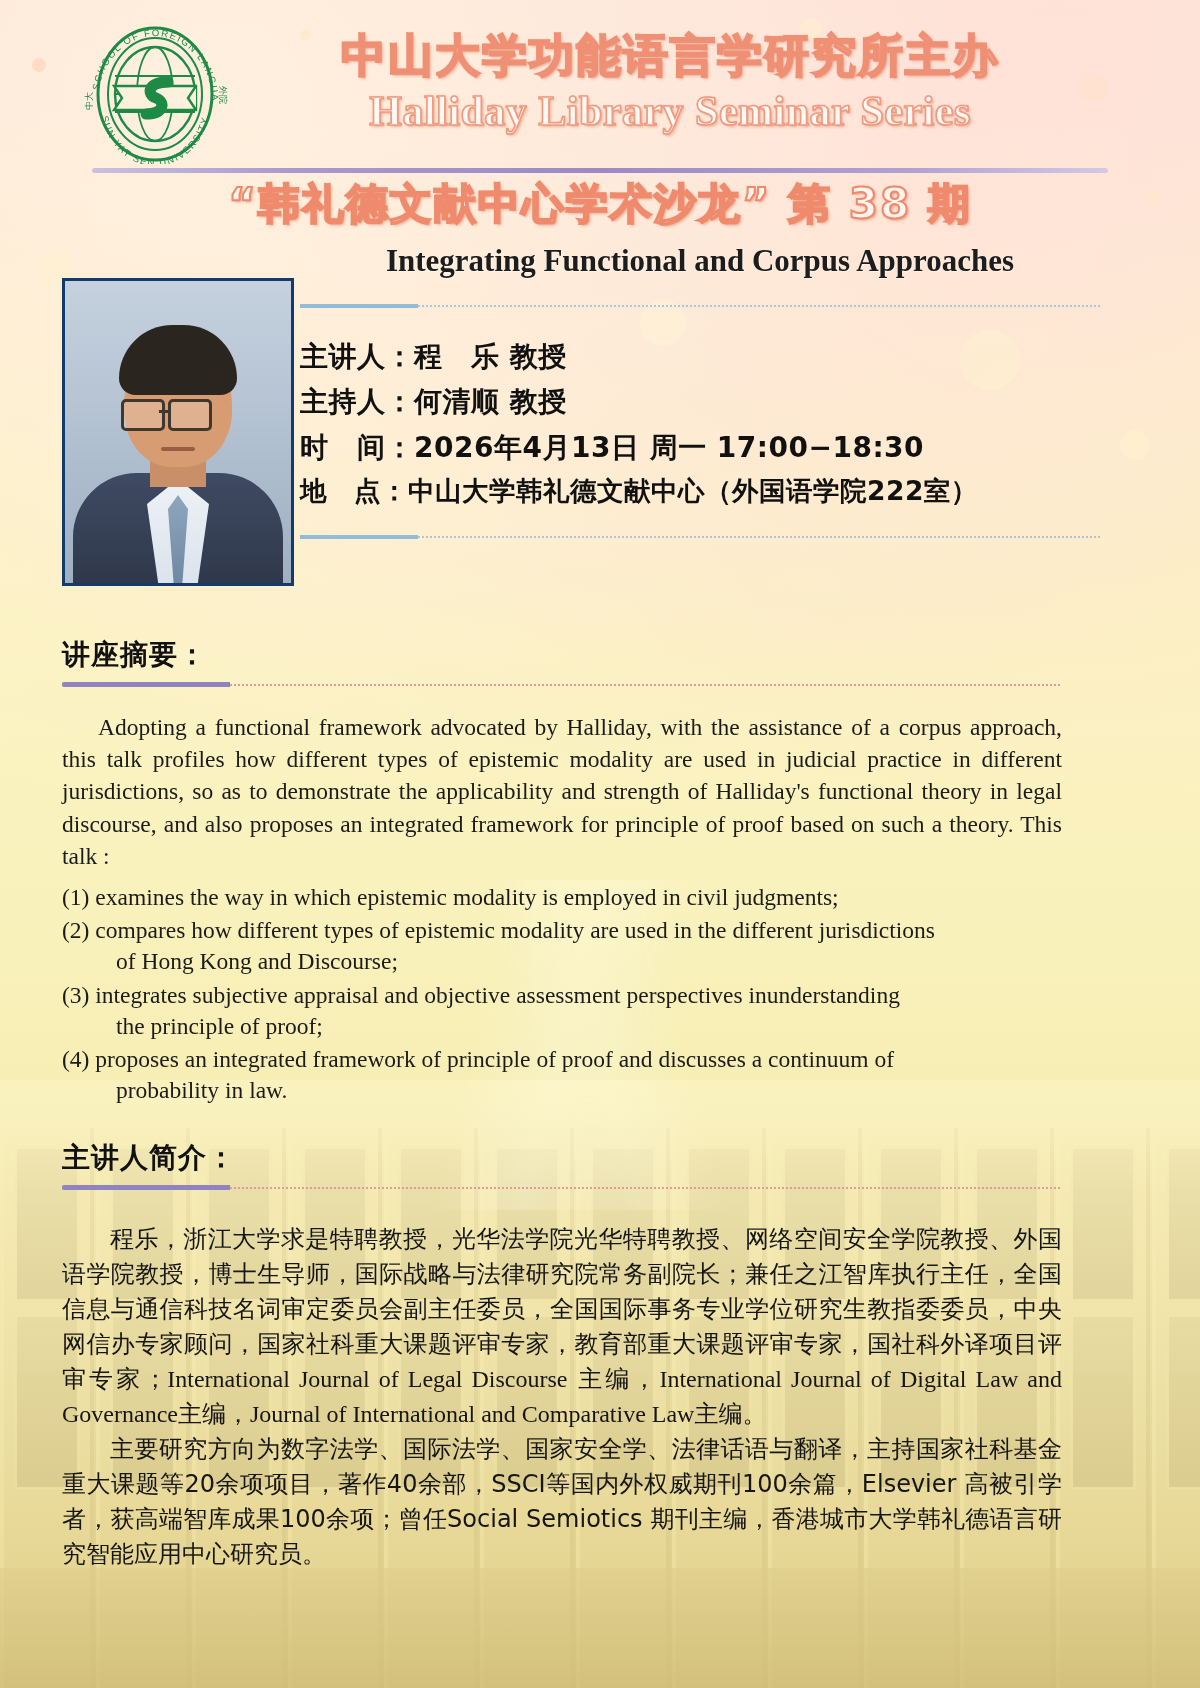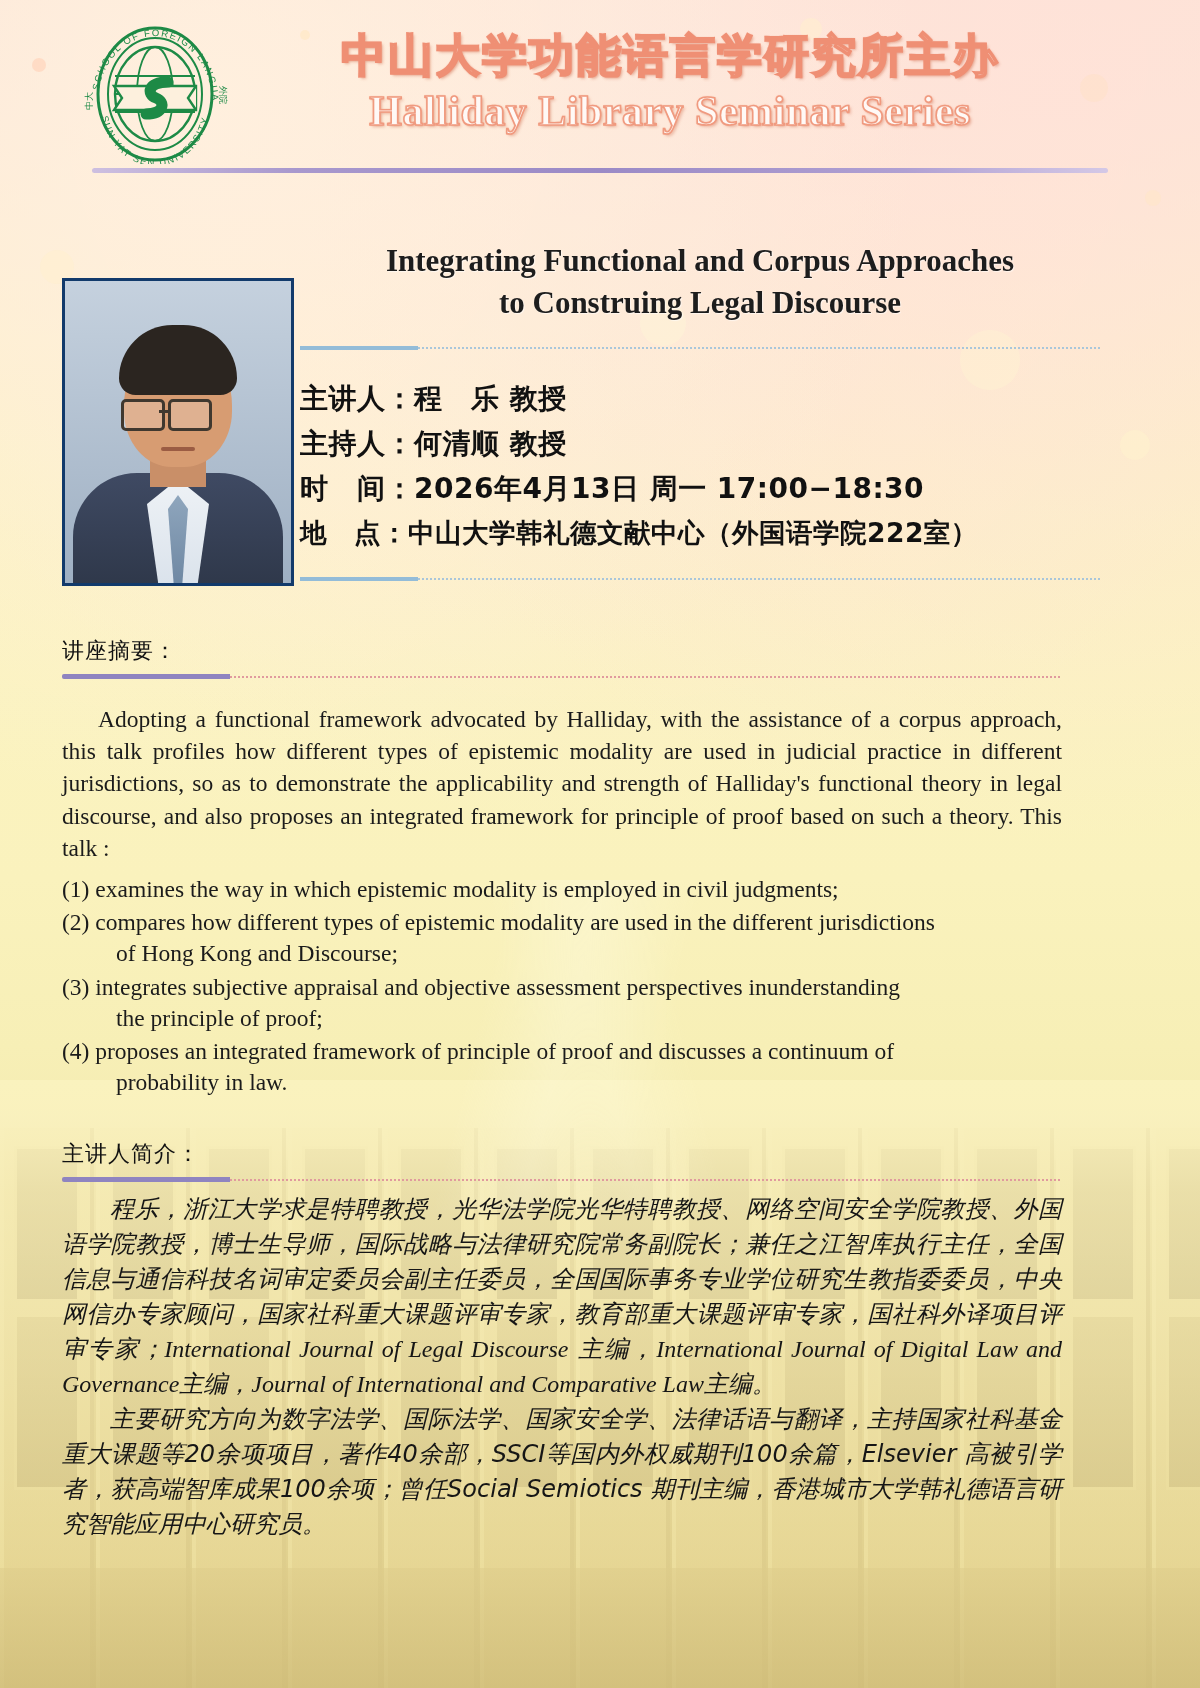"“韩礼德文献中心学术沙龙” 第 38 期" div { html: none -> <div>“韩礼德文献中心学术沙龙” 第 38 期</div> }
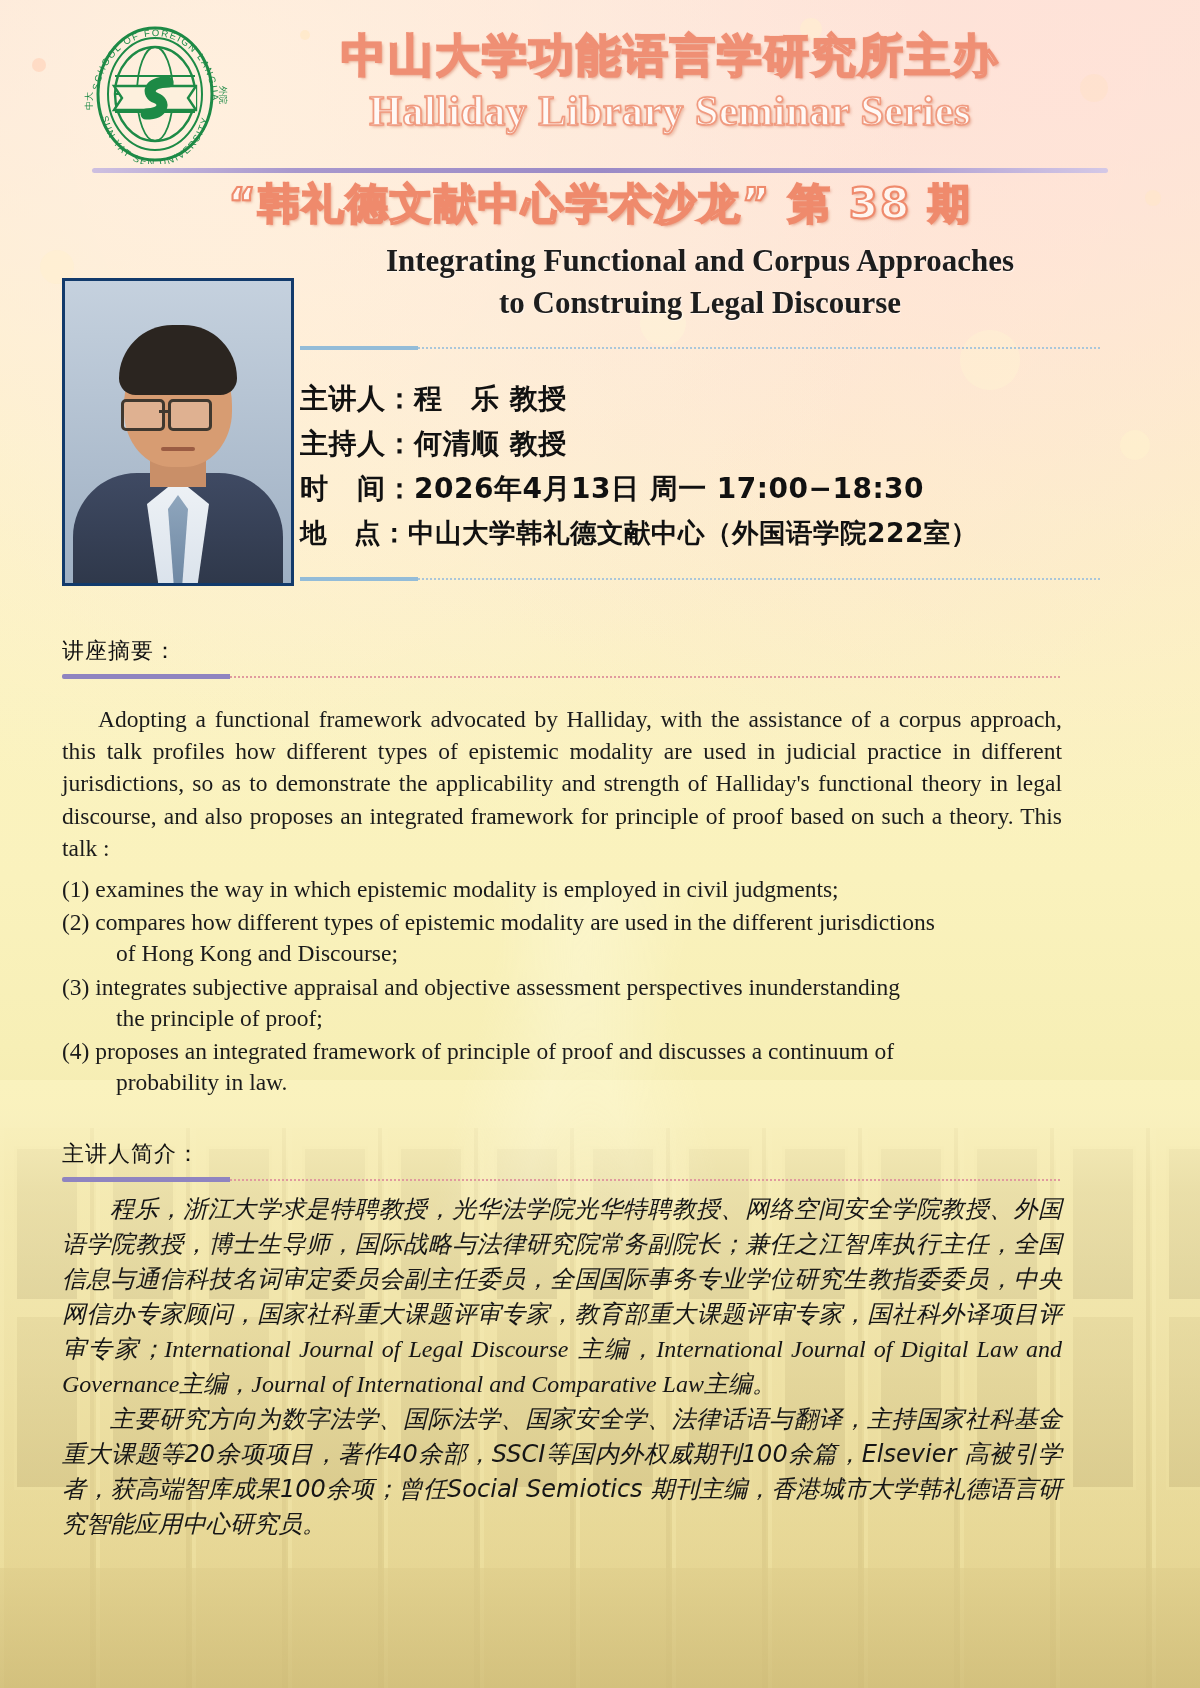"to Construing Legal Discourse" span { html: <span>to Construing Legal Discourse</span> -> none }
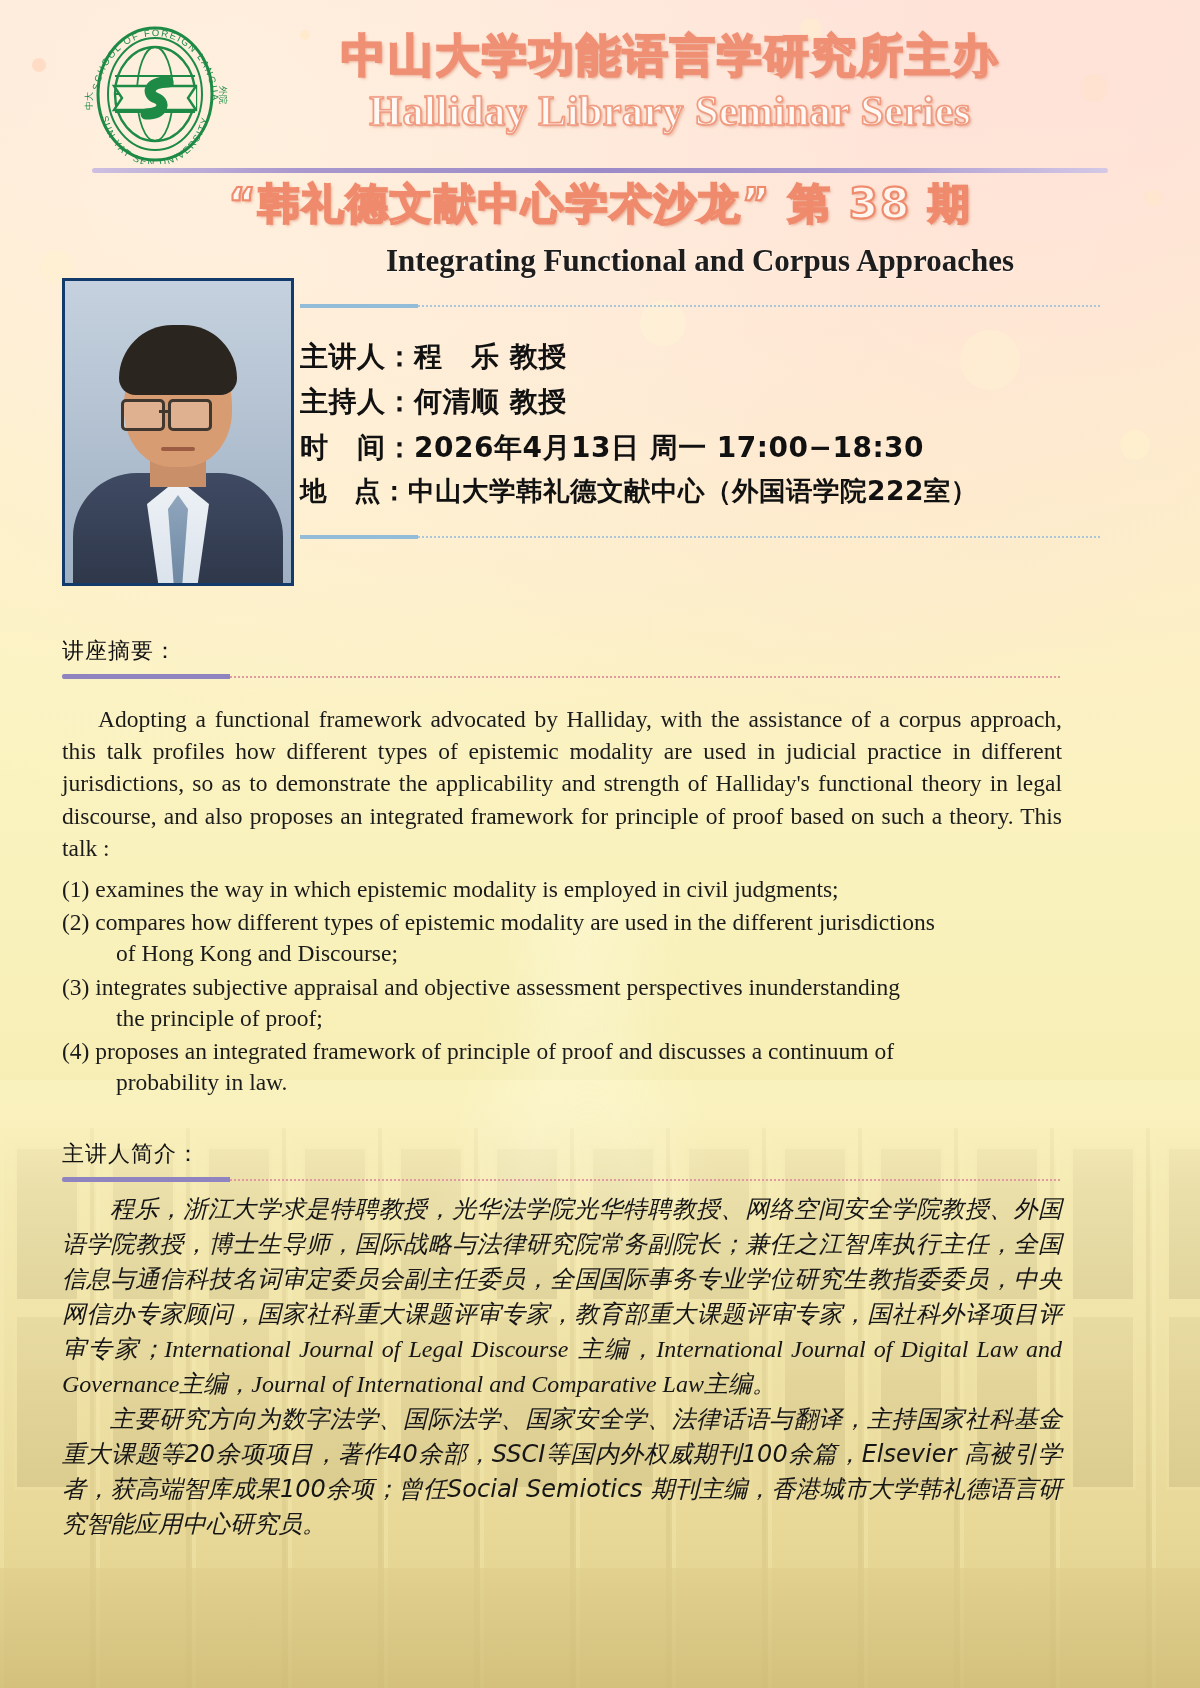"讲座摘要：" .section-h { font-size: 22px -> 28px; font-weight: normal -> bold }
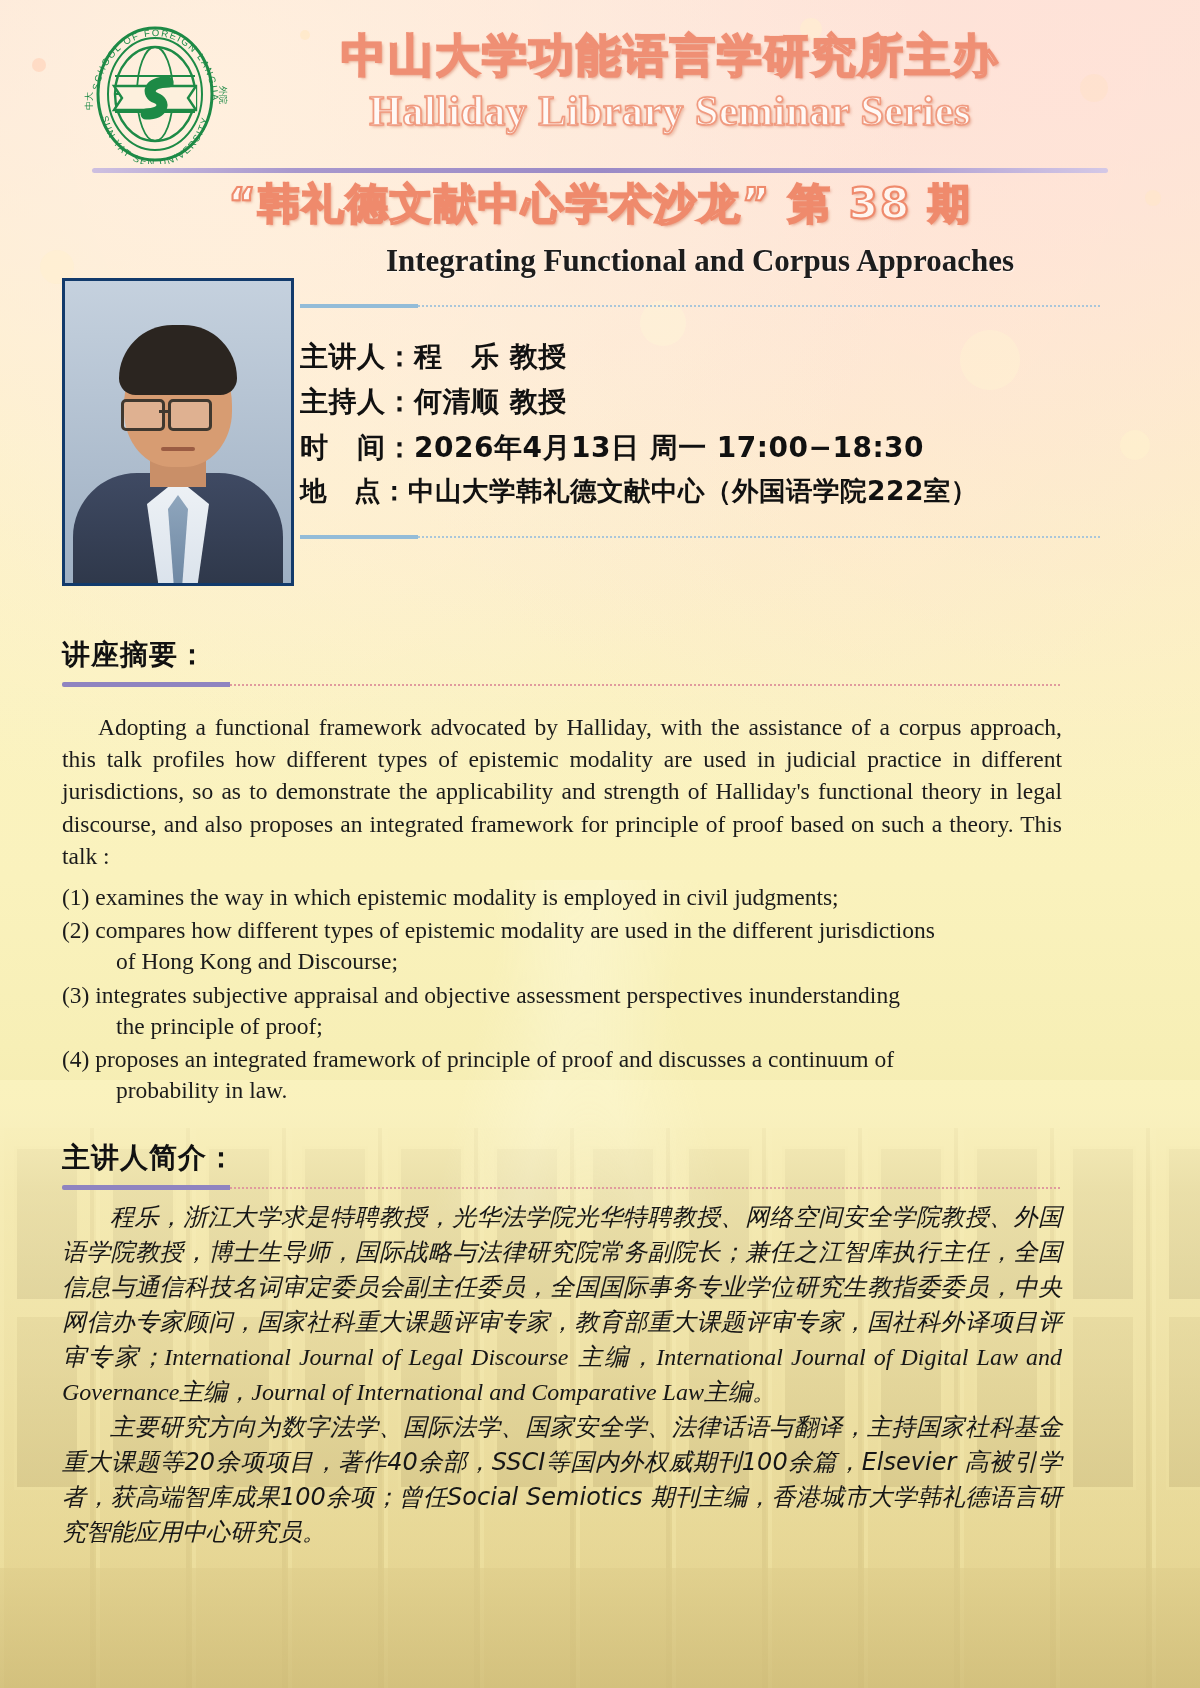"程乐，浙江大学求是特聘教授，光华法学院光华特聘教授、网络空间安全学院教授、外国语" #bio-body { font-style: italic -> none; margin-top: 10px -> 32px }
